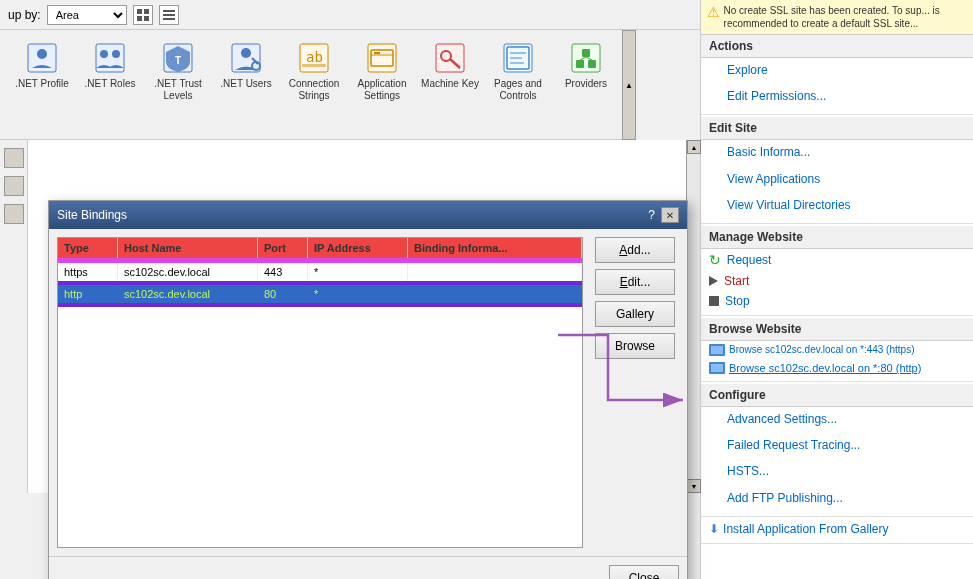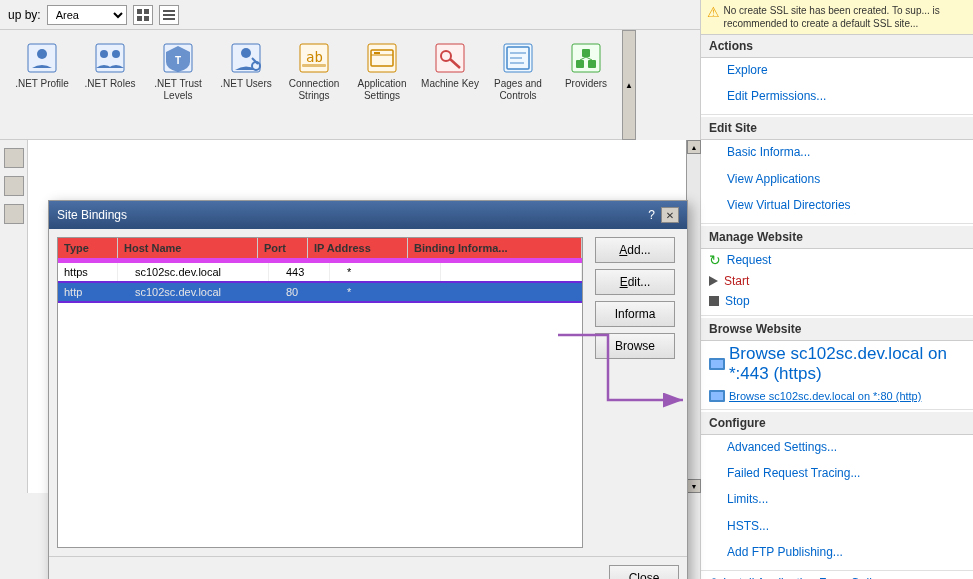"https" .table-row { border-bottom: 2px solid #6d28d9 -> 4px solid #6d28d9; gap: 11px -> none }
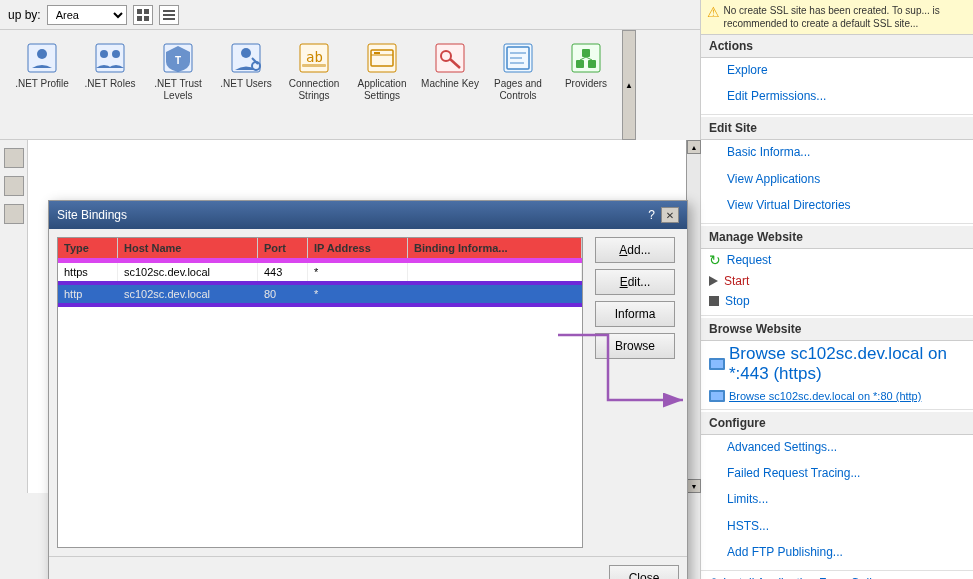"http" .table-row.selected { color: #e5e5e5 -> #bef264 }
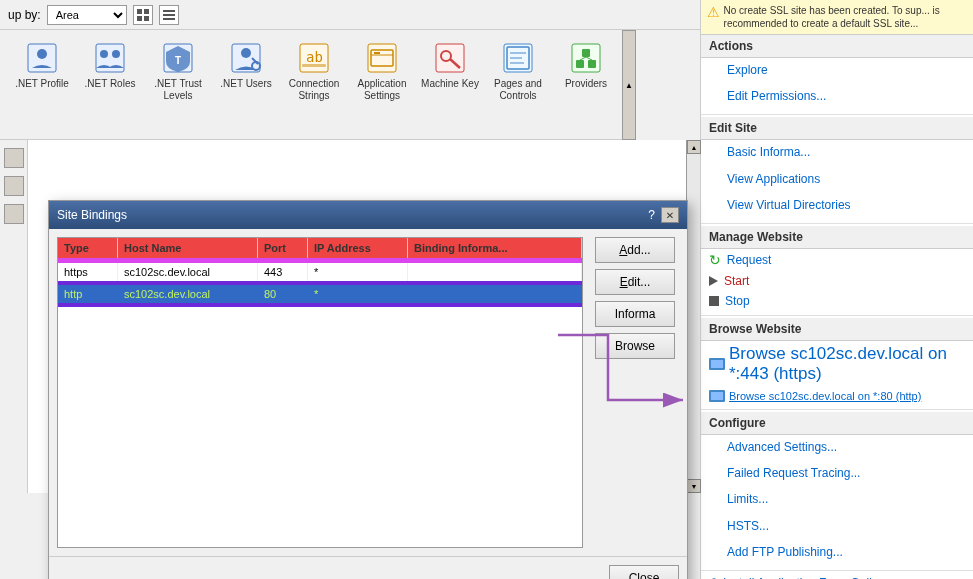"Informa" span { text: Informa -> Gallery }
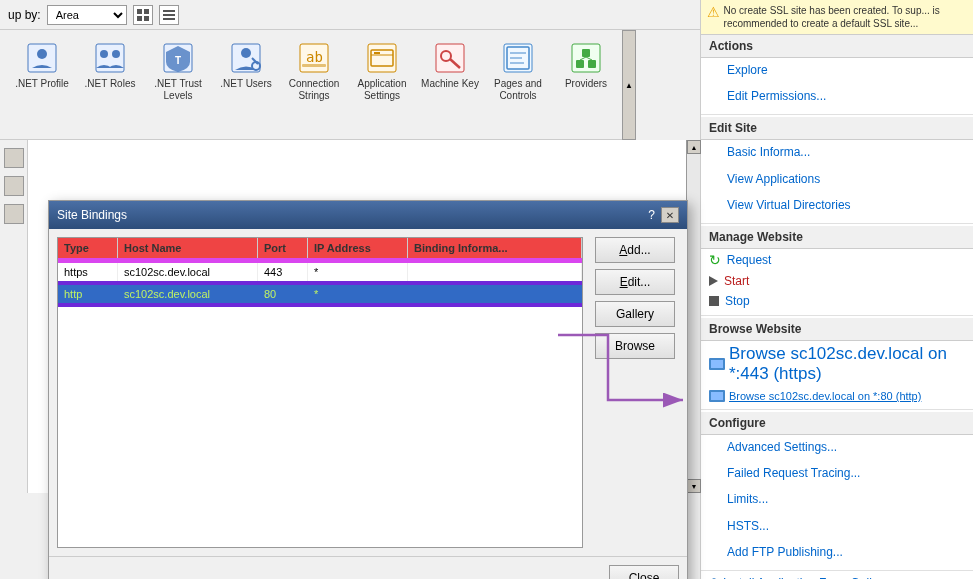"Browse sc102sc.dev.local on *:443" span { font-size: 17px -> 10px }
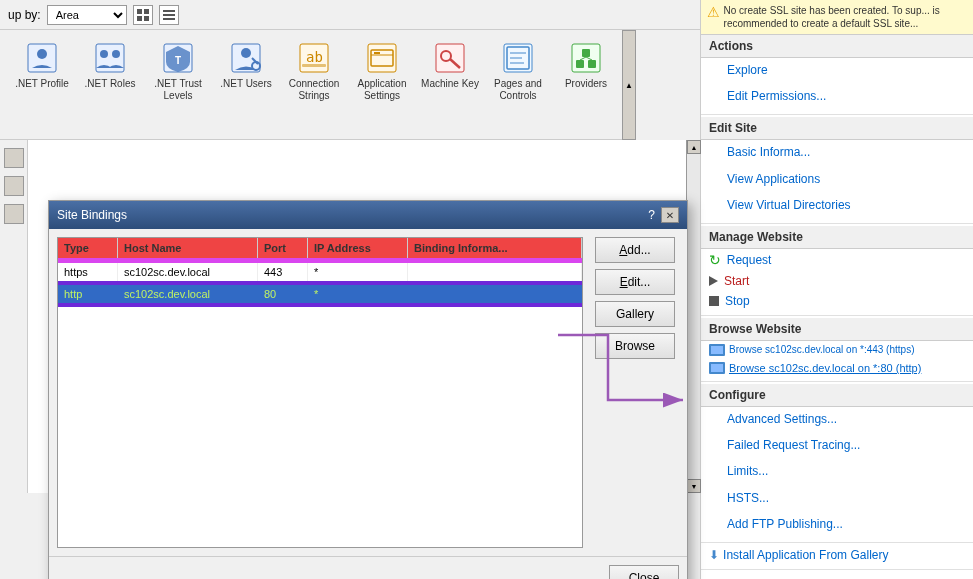"Limits..." a.action-link { html: <a>Limits...</a> -> none }
